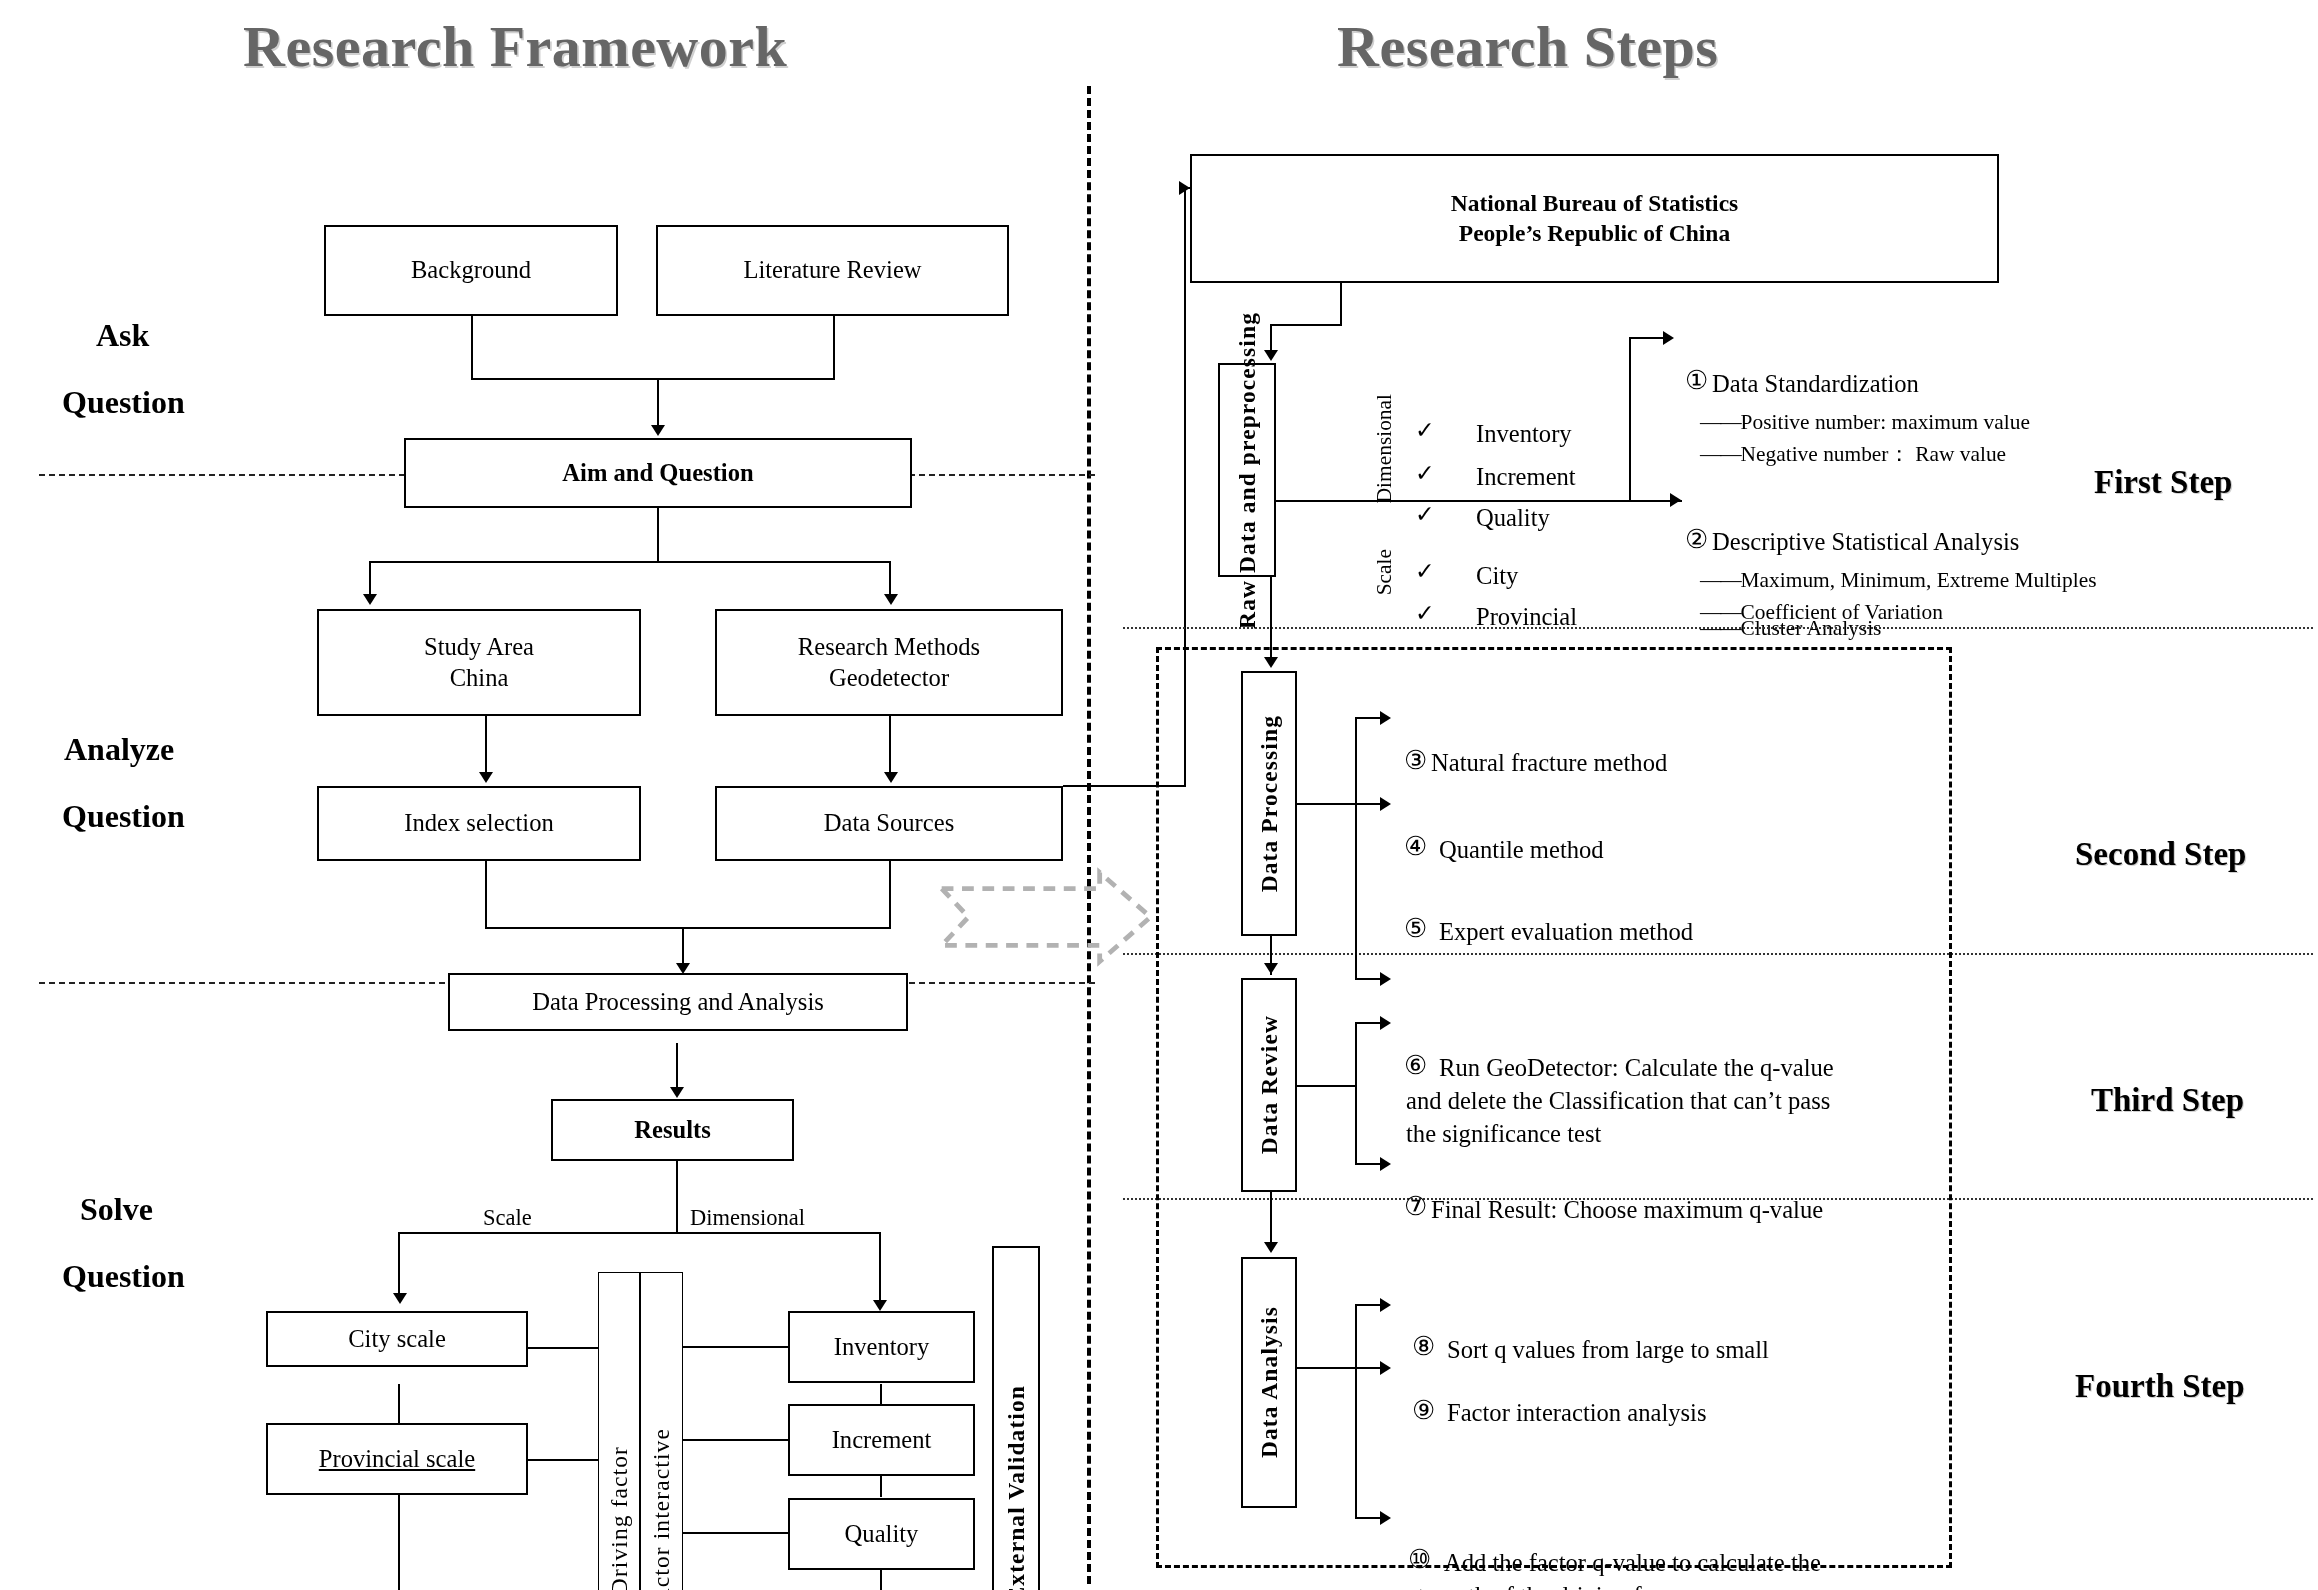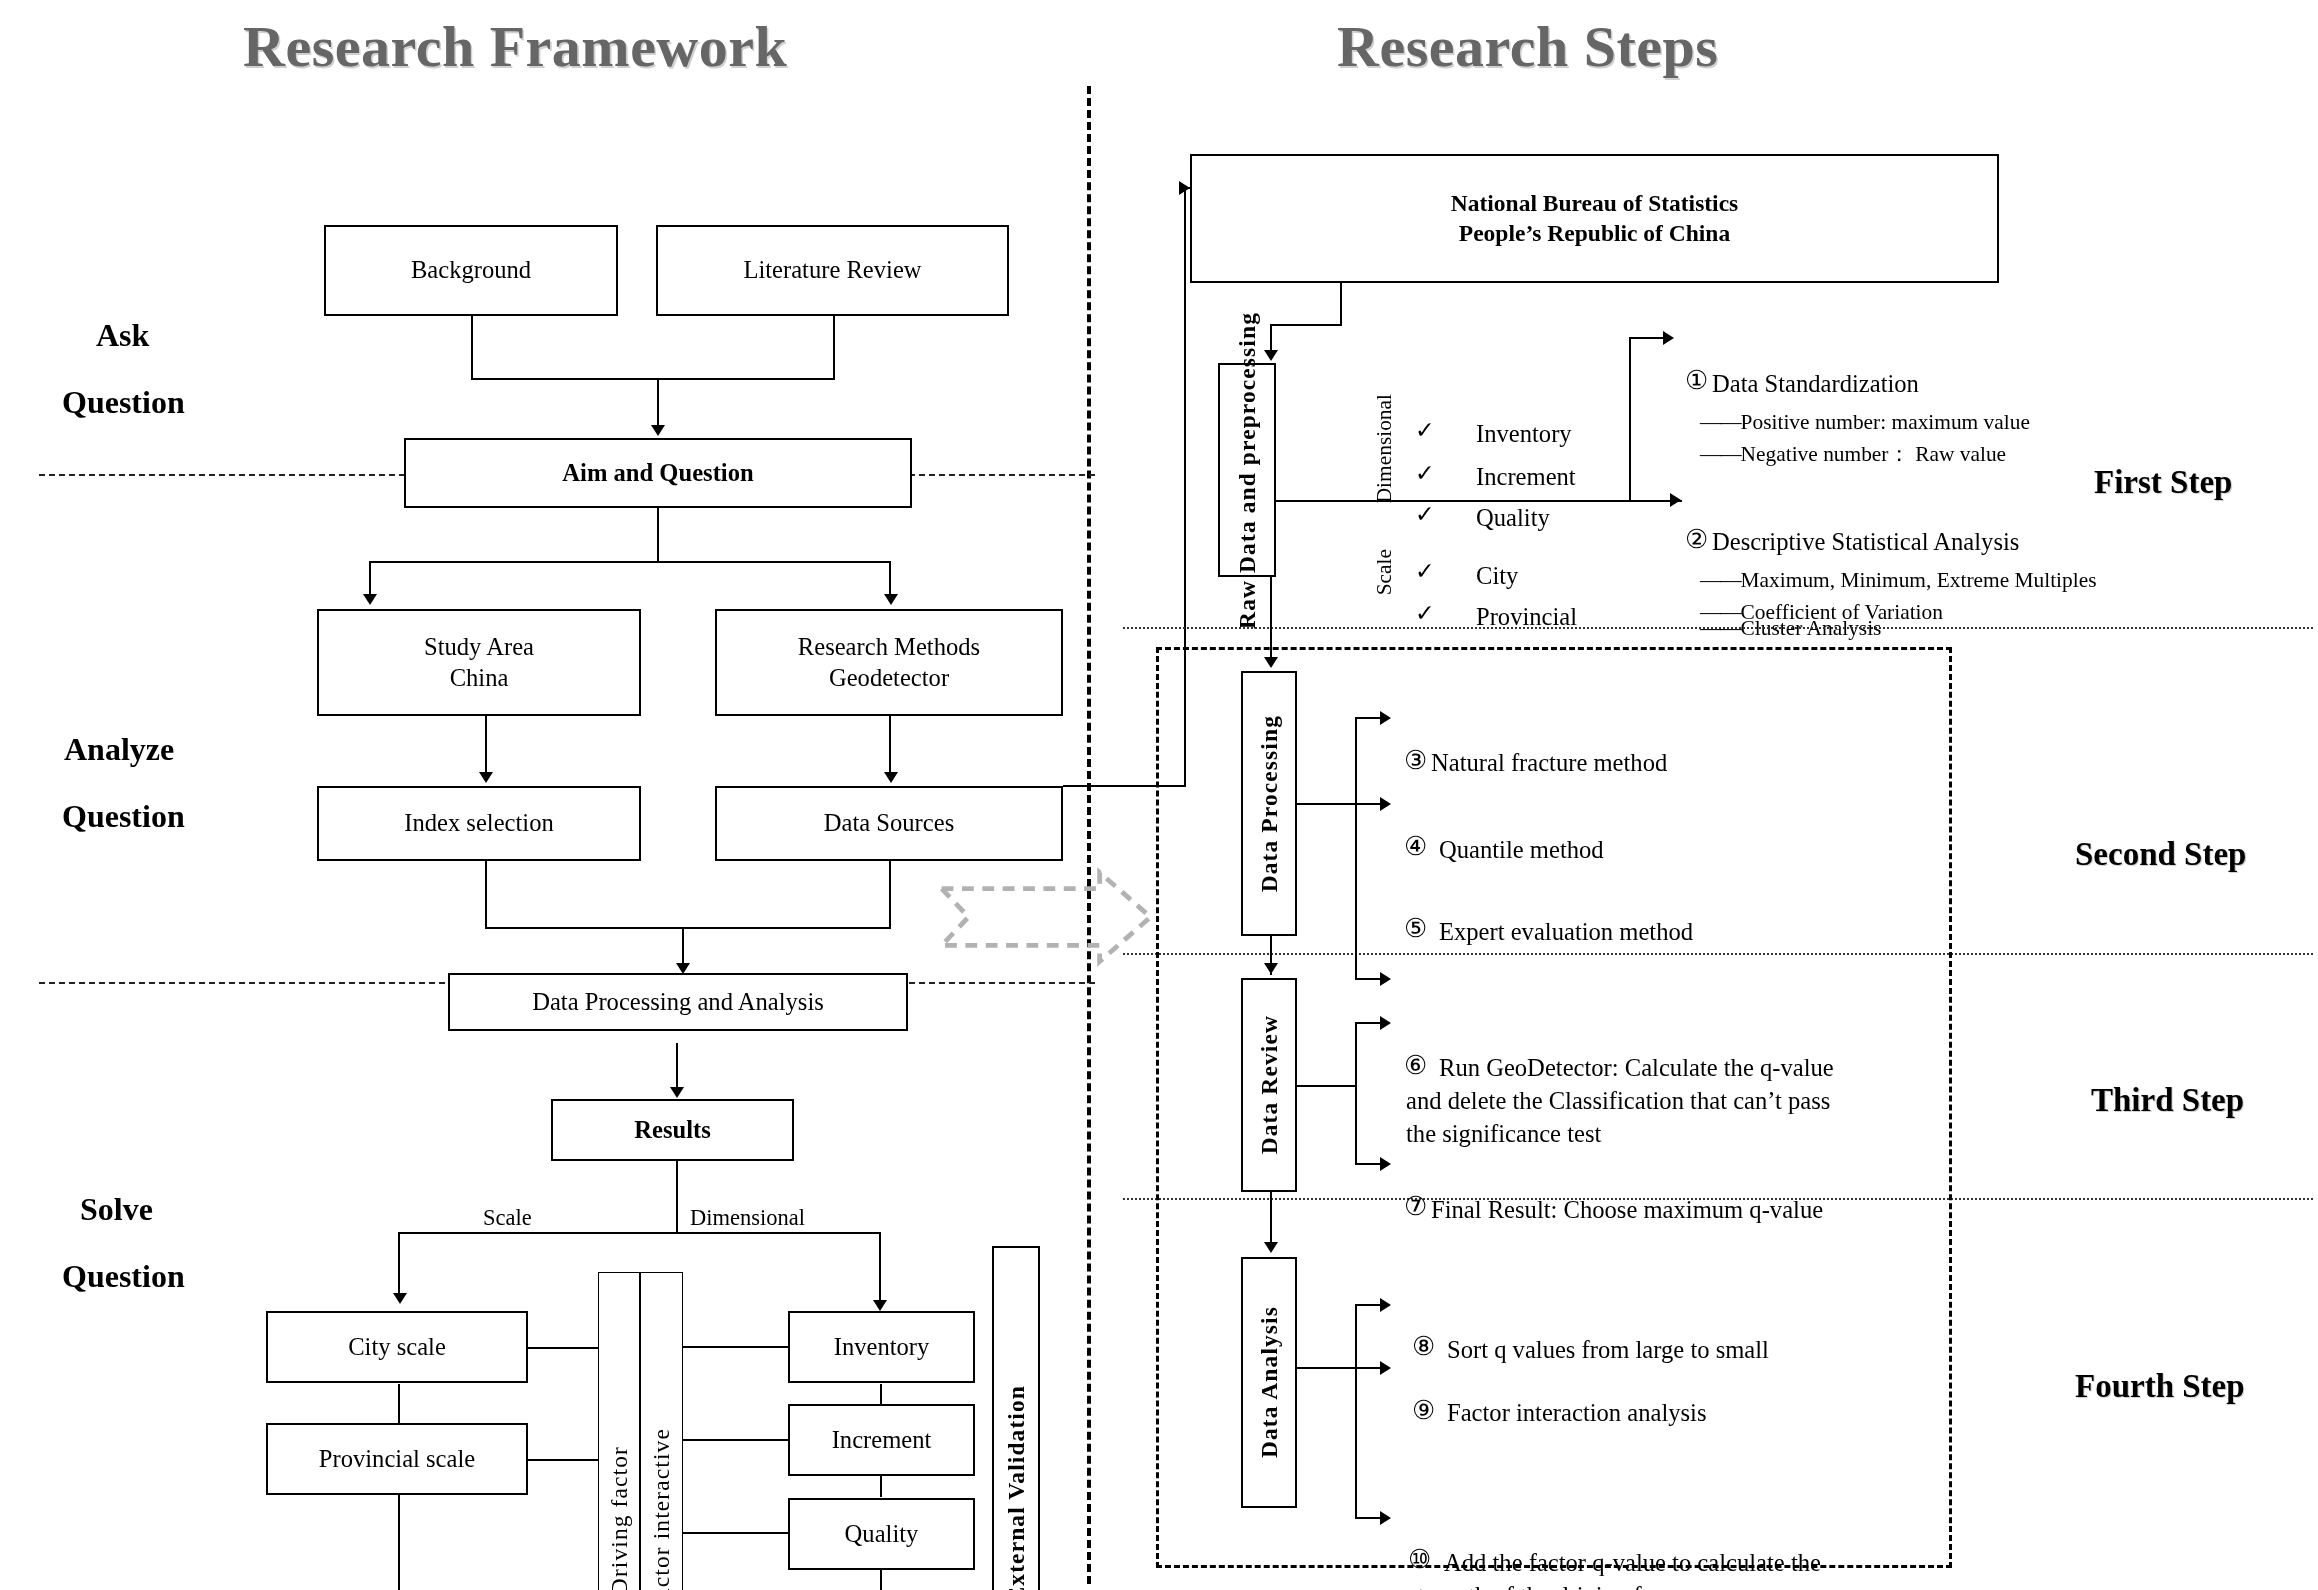"City scale" div.box { height: 72px -> 56px }
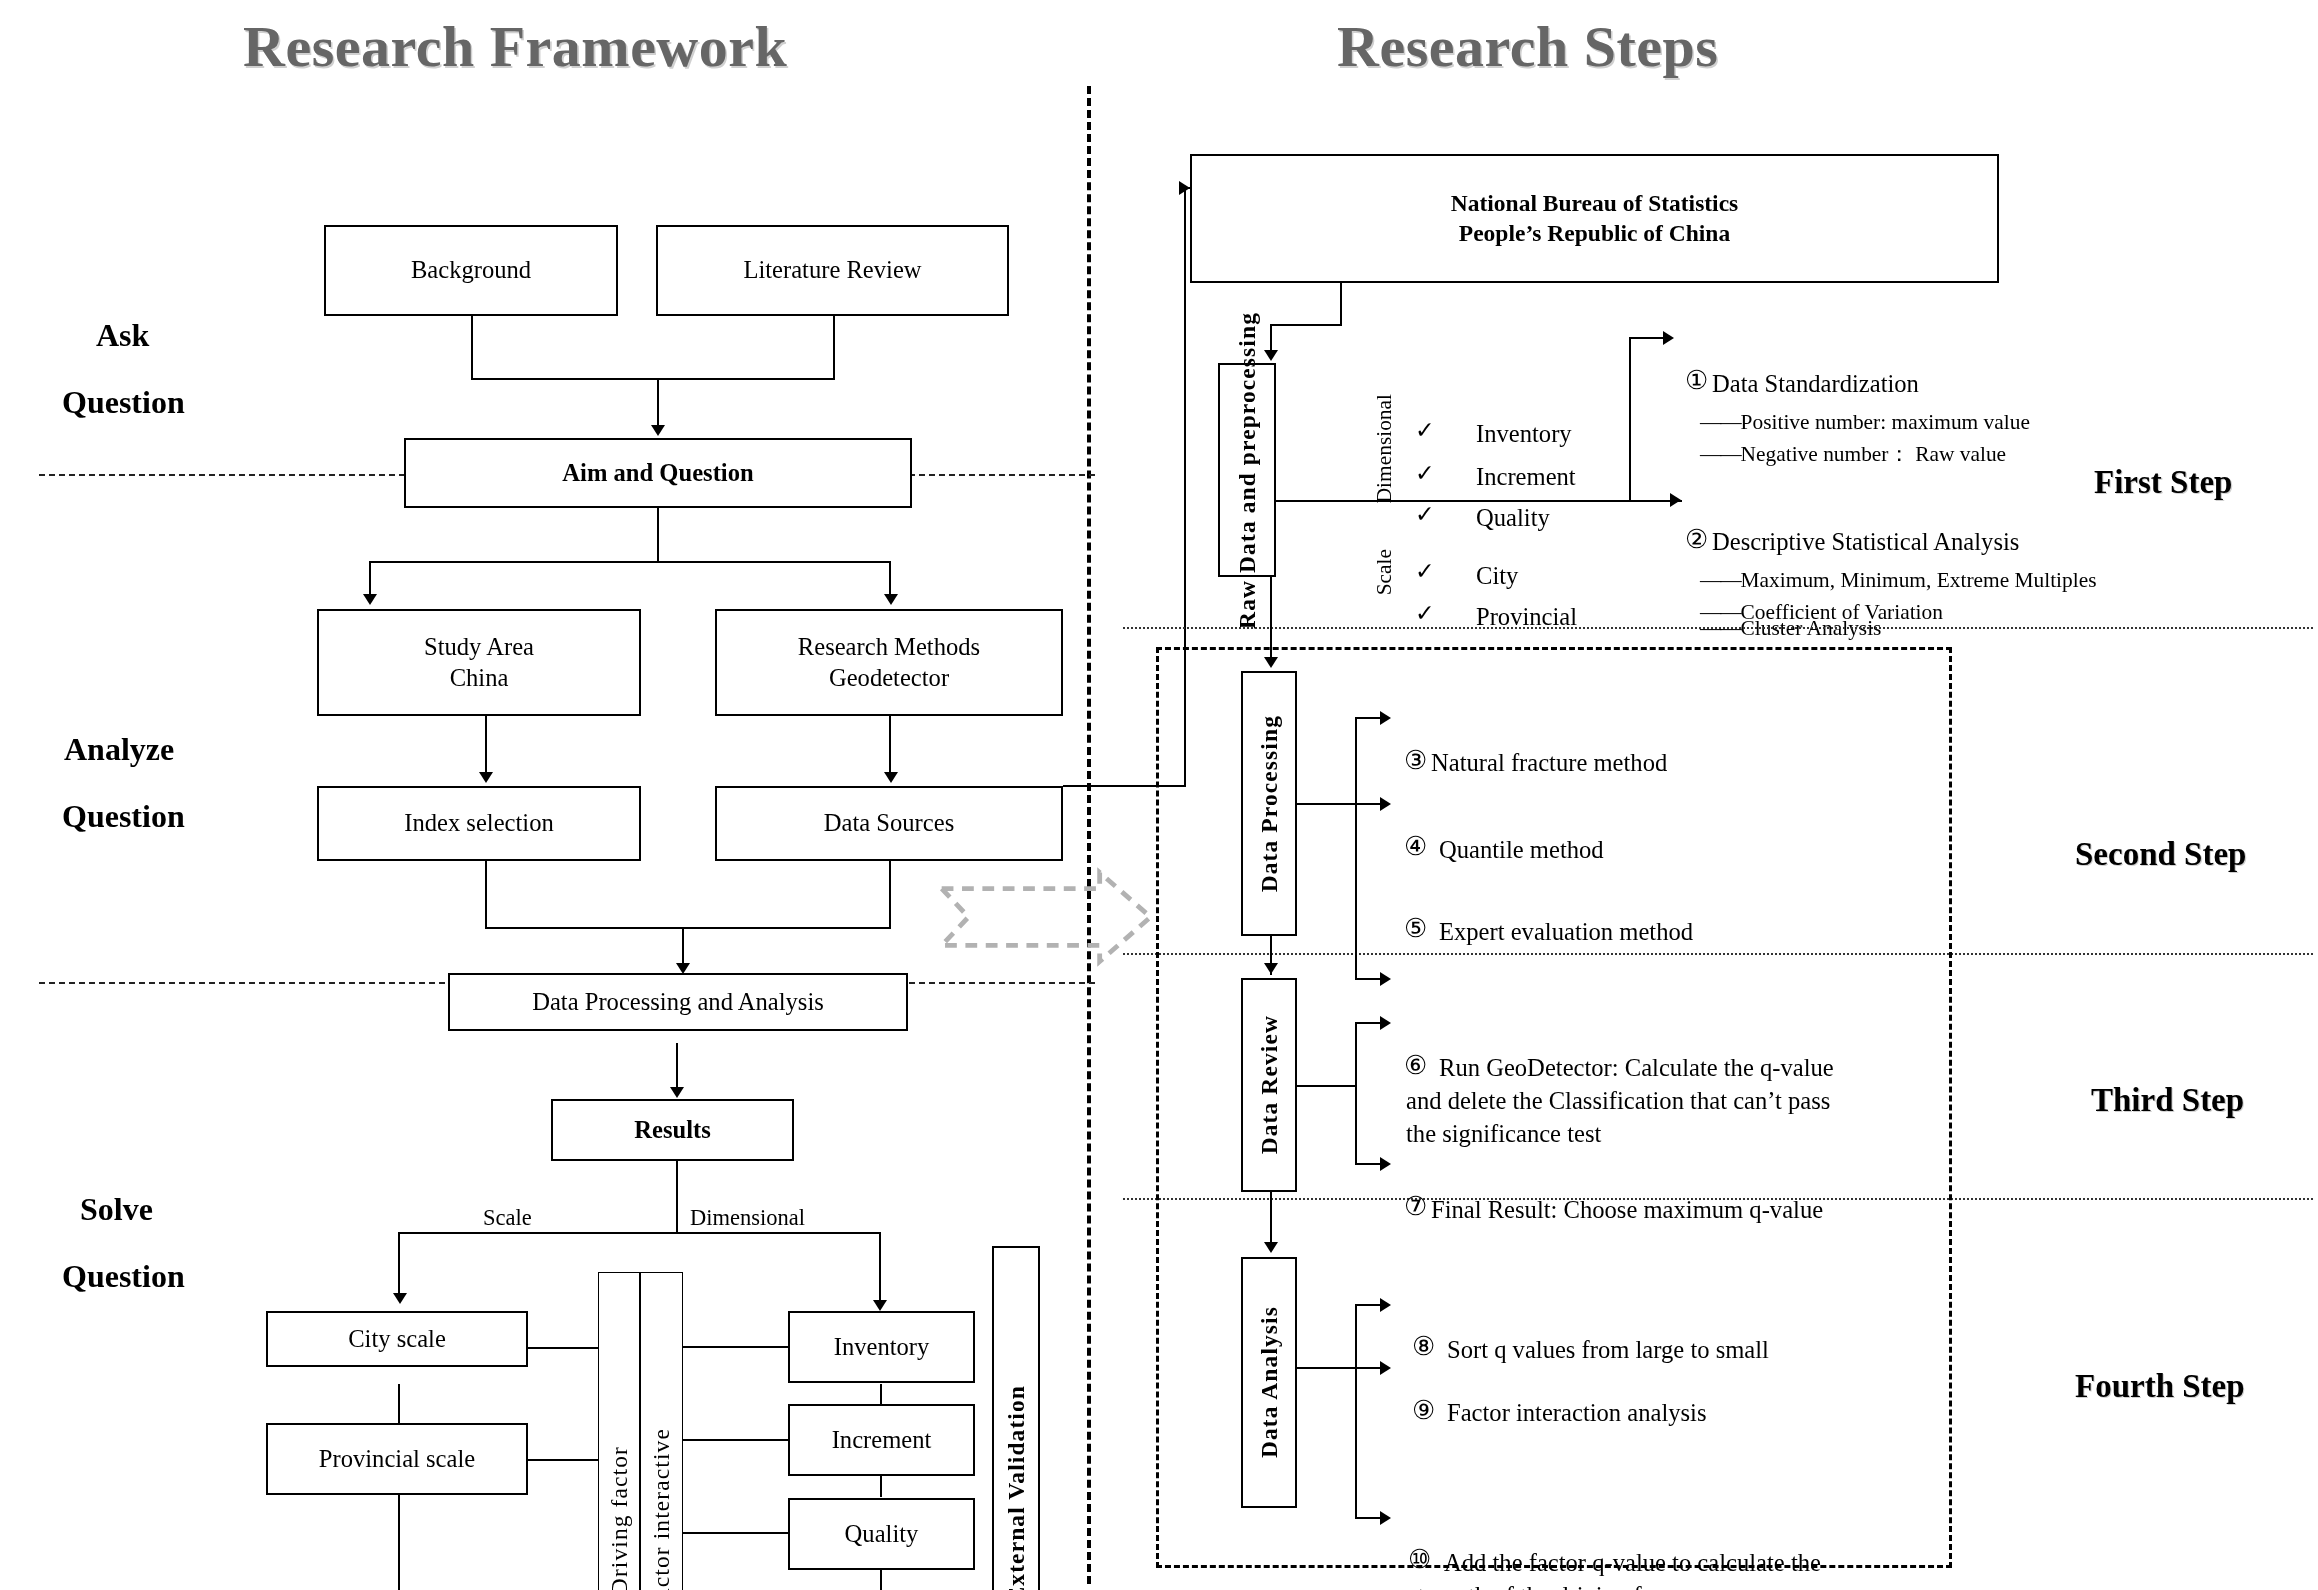"Provincial scale" div.box { text-decoration: none -> underline }
